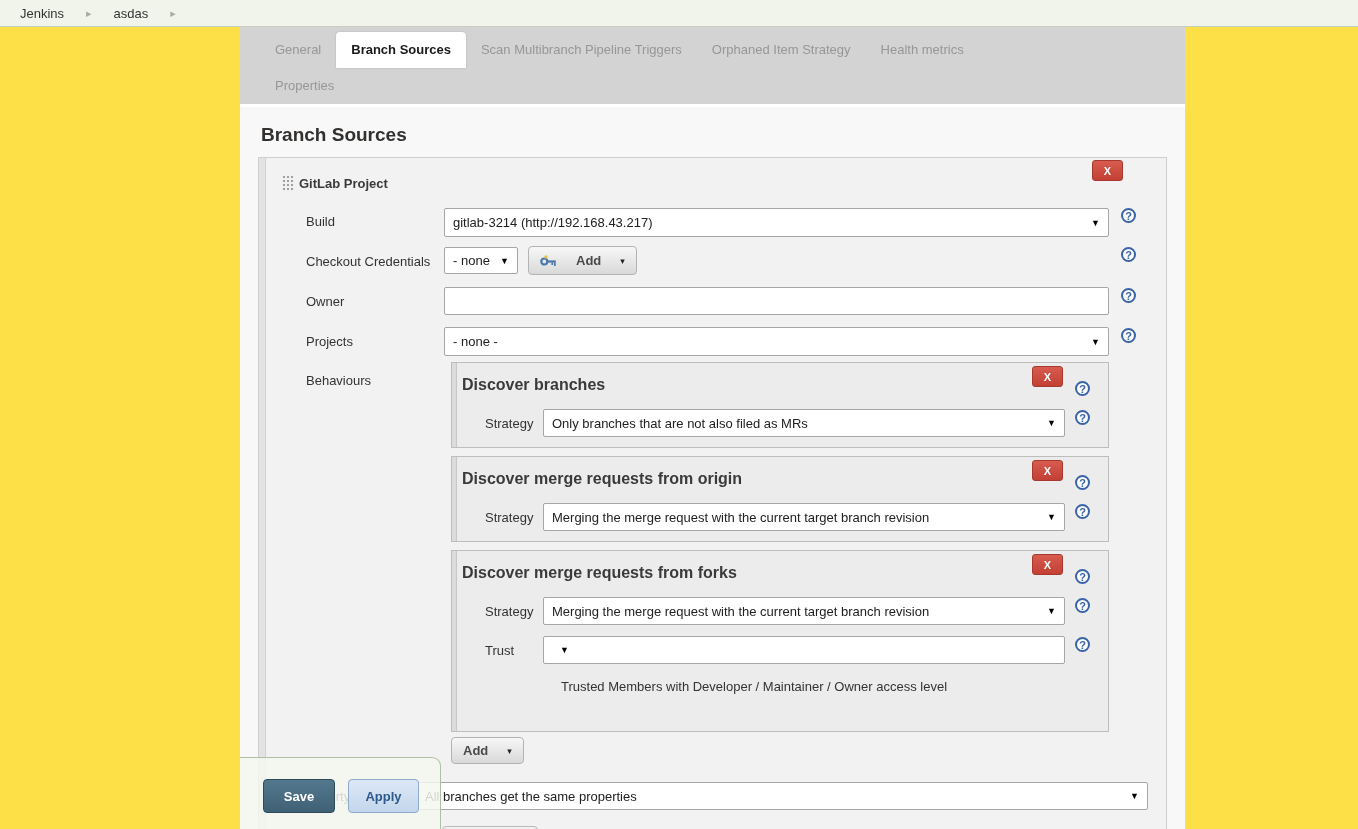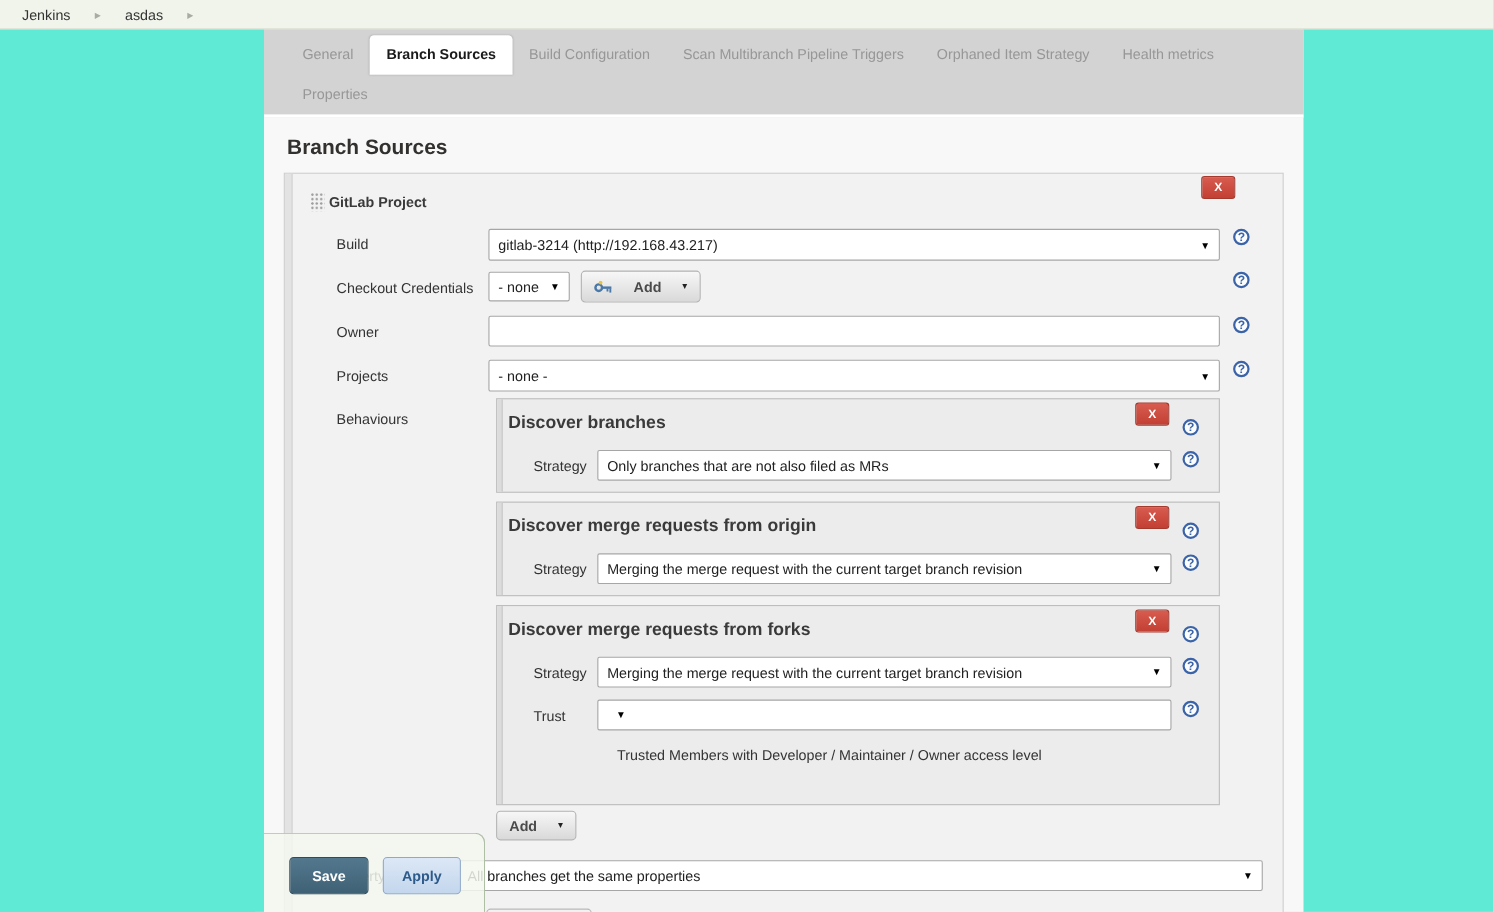"Jenkins" .root { background: #5eead4 -> #fde047 }
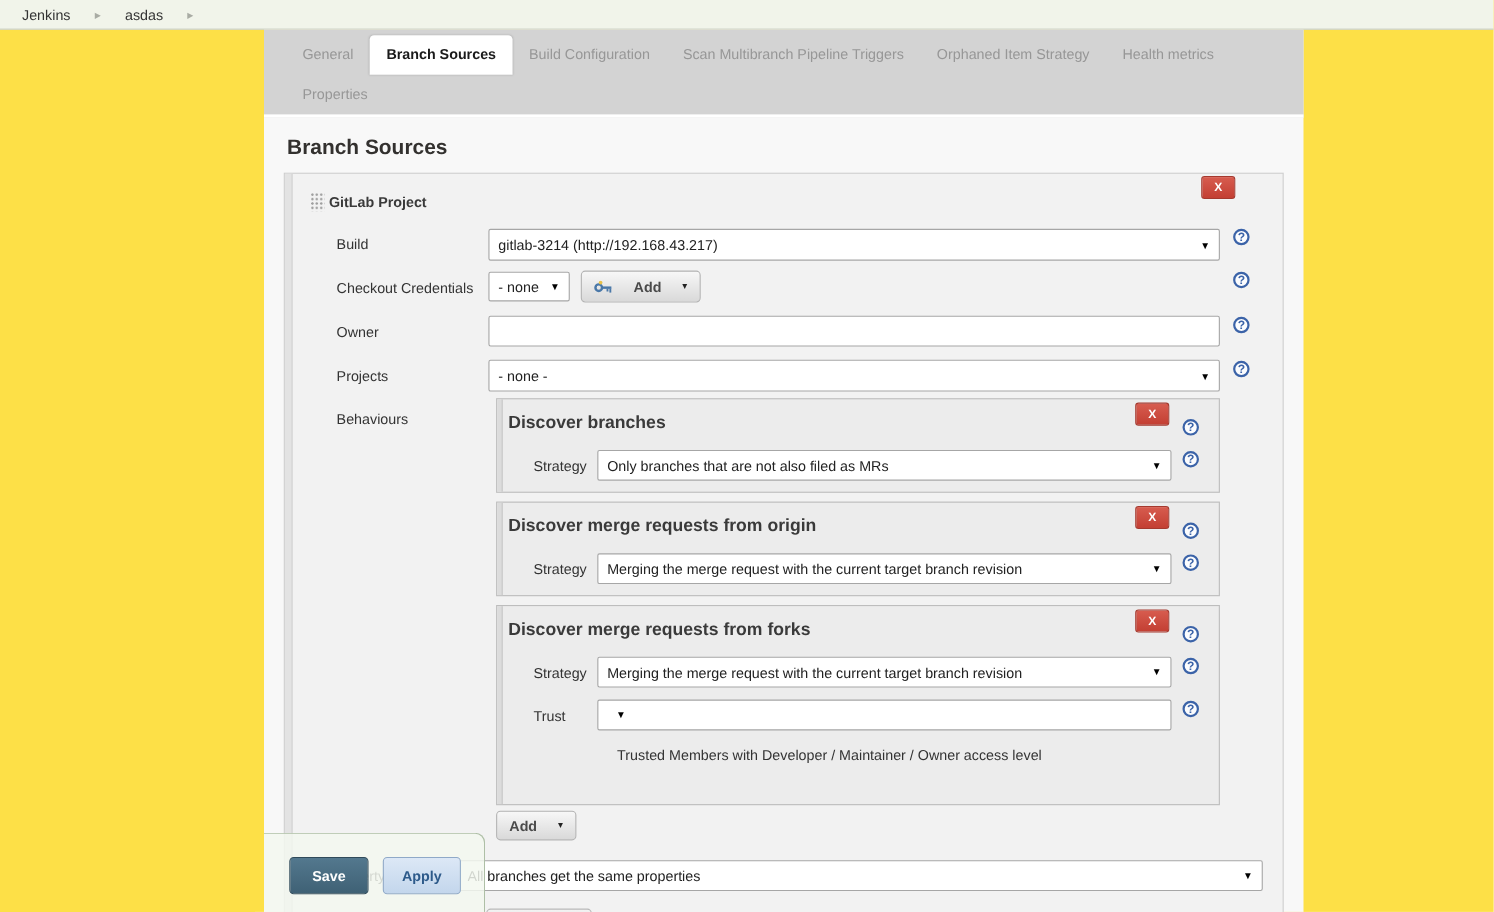"Build Configuration" div.tab { html: <div>Build Configuration</div> -> none }
